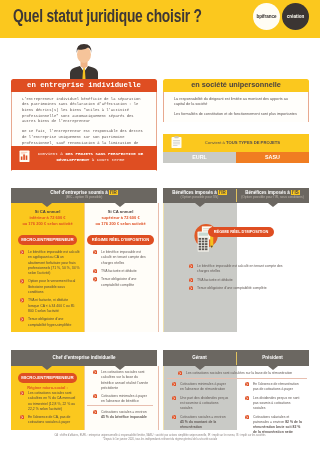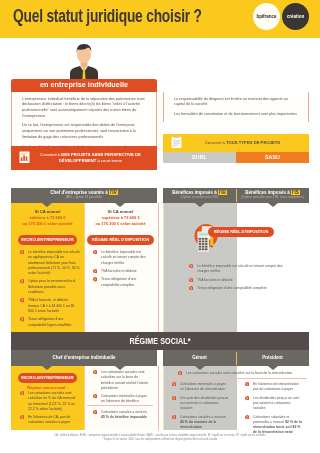"en entreprise individuelle" .panelL { font-family: none -> Liberation Mono, monospace }
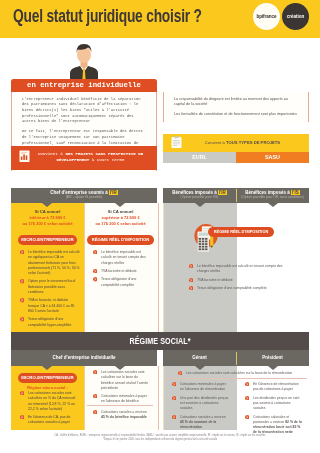"en société unipersonnelle" div.p-head { html: none -> <div>en société unipersonnelle</div> }
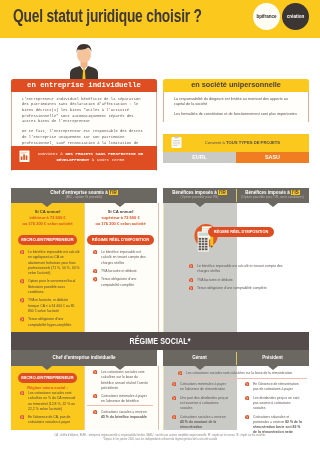"RÉGIME SOCIAL*" div { html: <div> <div>RÉGIME SOCIAL*</div> </div> -> none }
